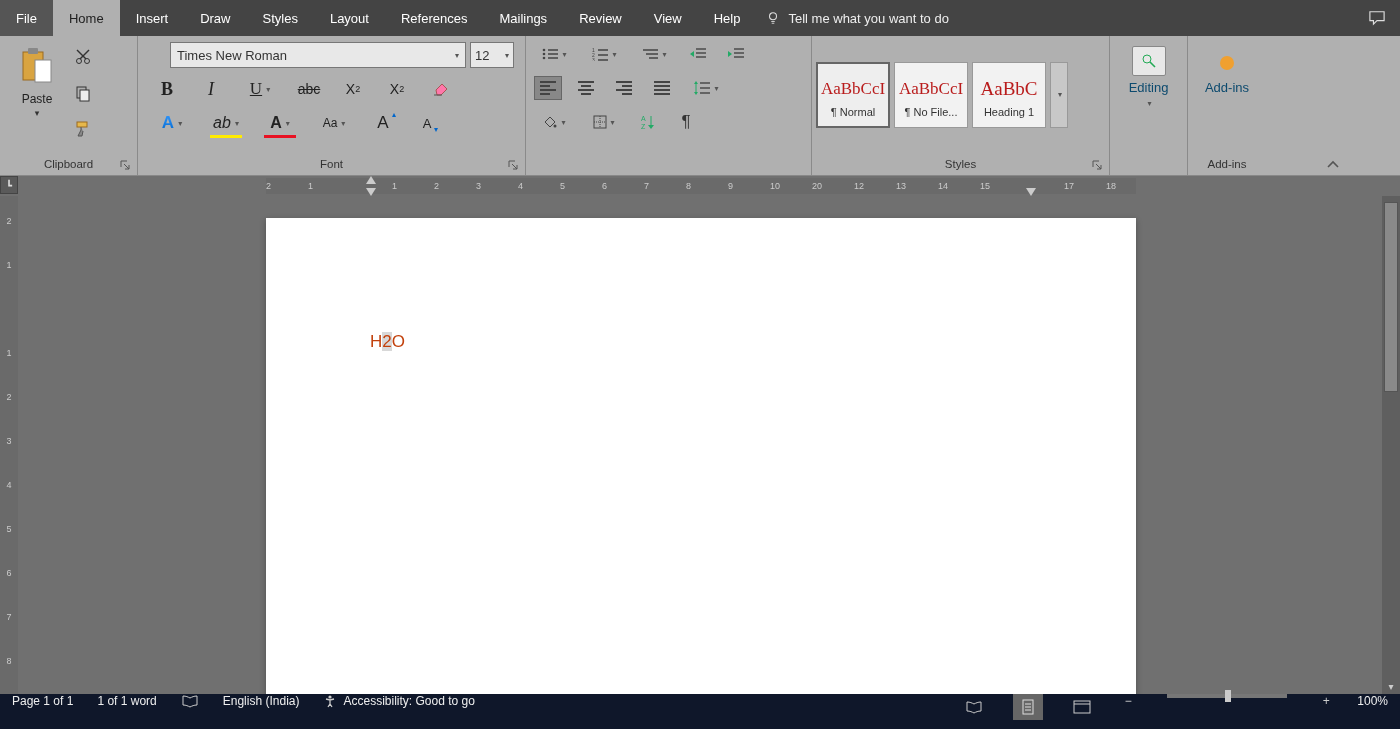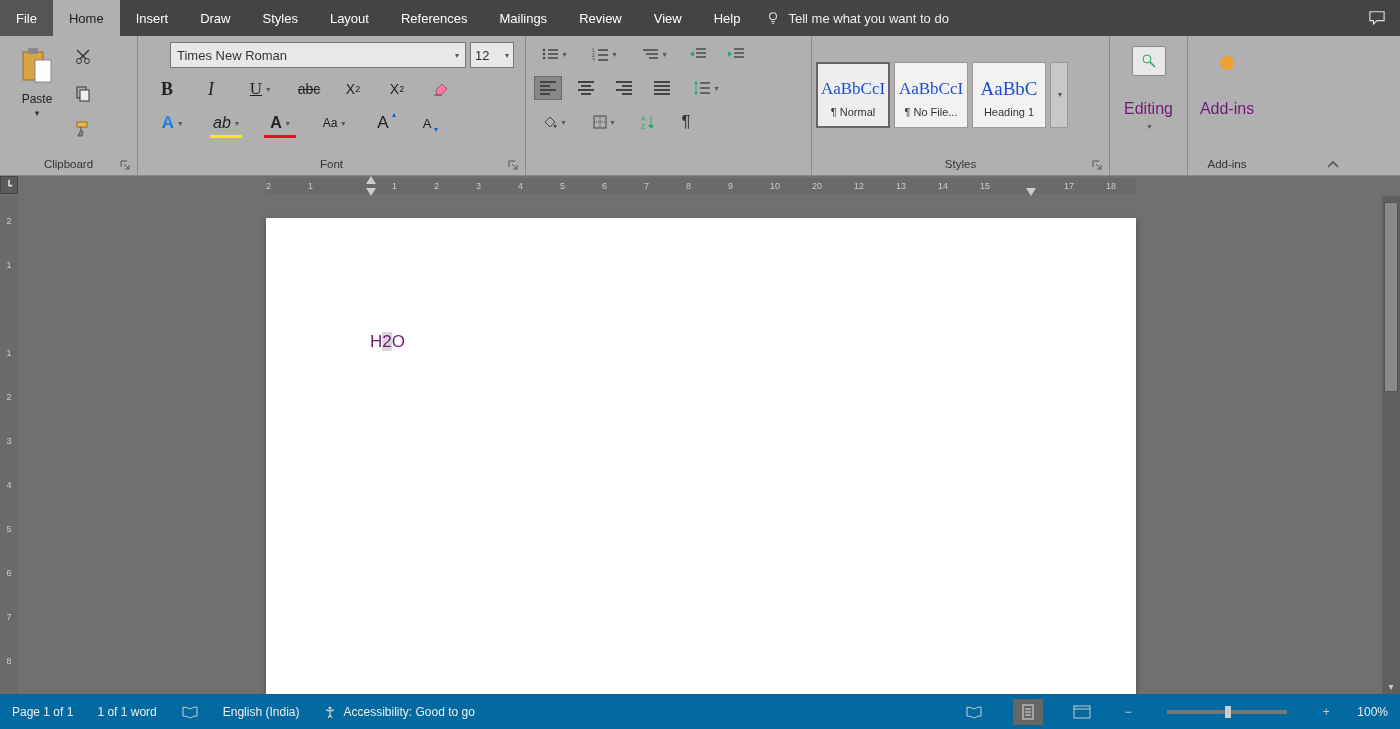"AaBbCcI" .style-card .prev { color: #1d4ed8 -> #b91c1c }
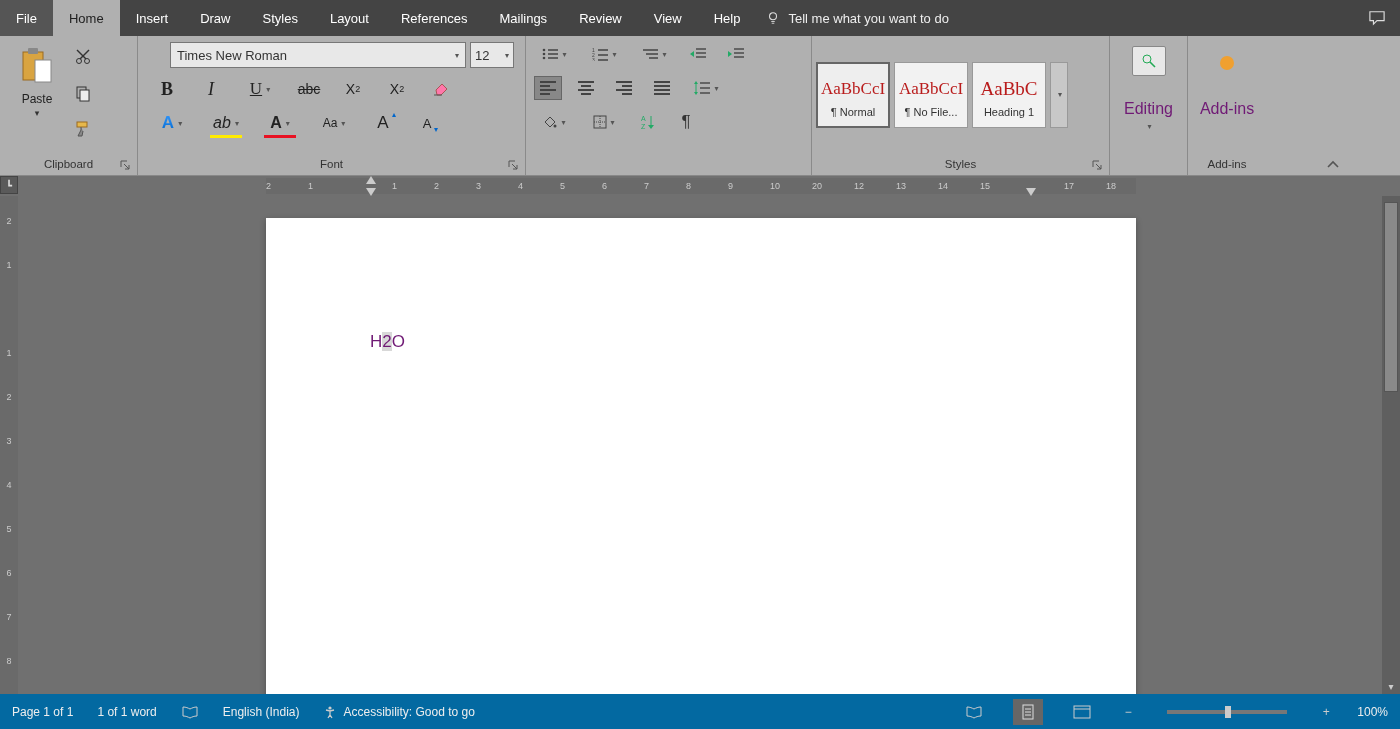"Editing" .simple-group .lbl { color: #701a75 -> #0c4a6e; font-size: 16px -> 13px; margin-top: 20px -> none }
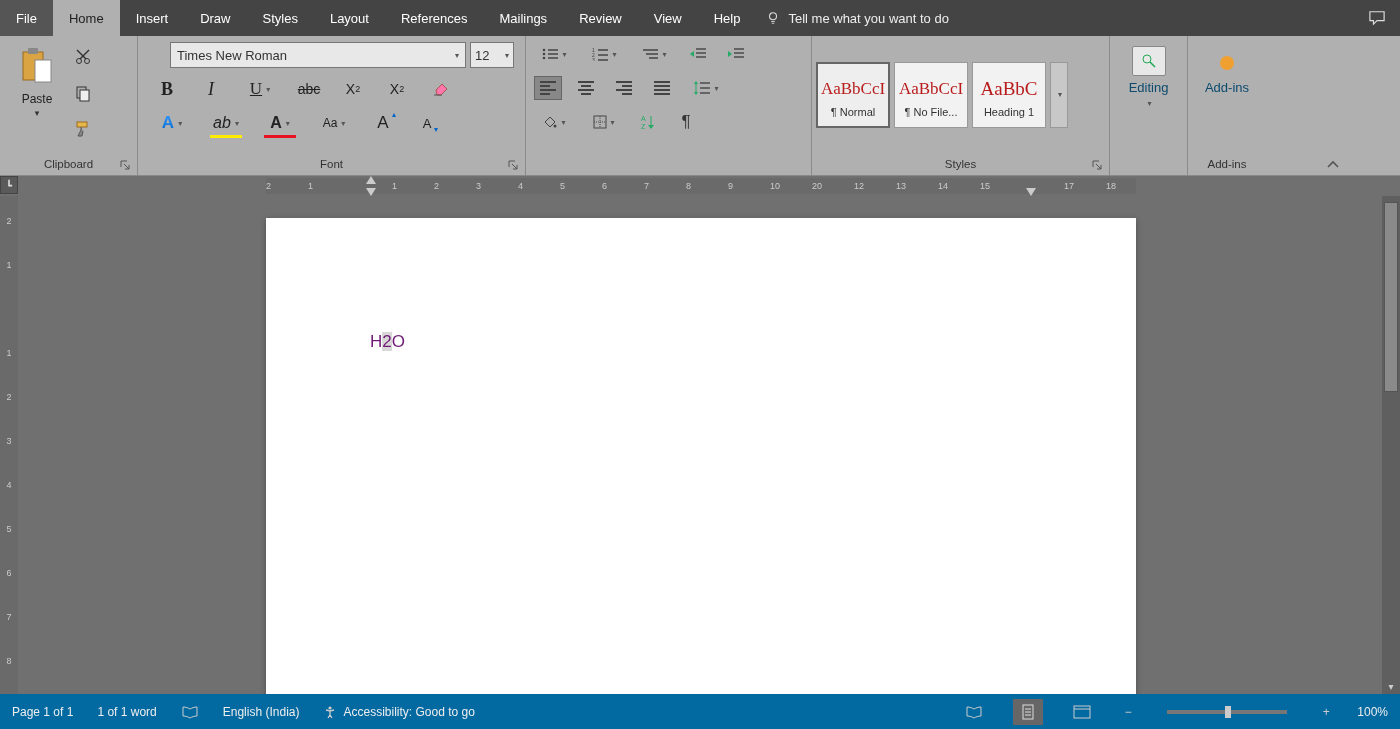"H2O" .page-content { color: #701a75 -> #c2410c }
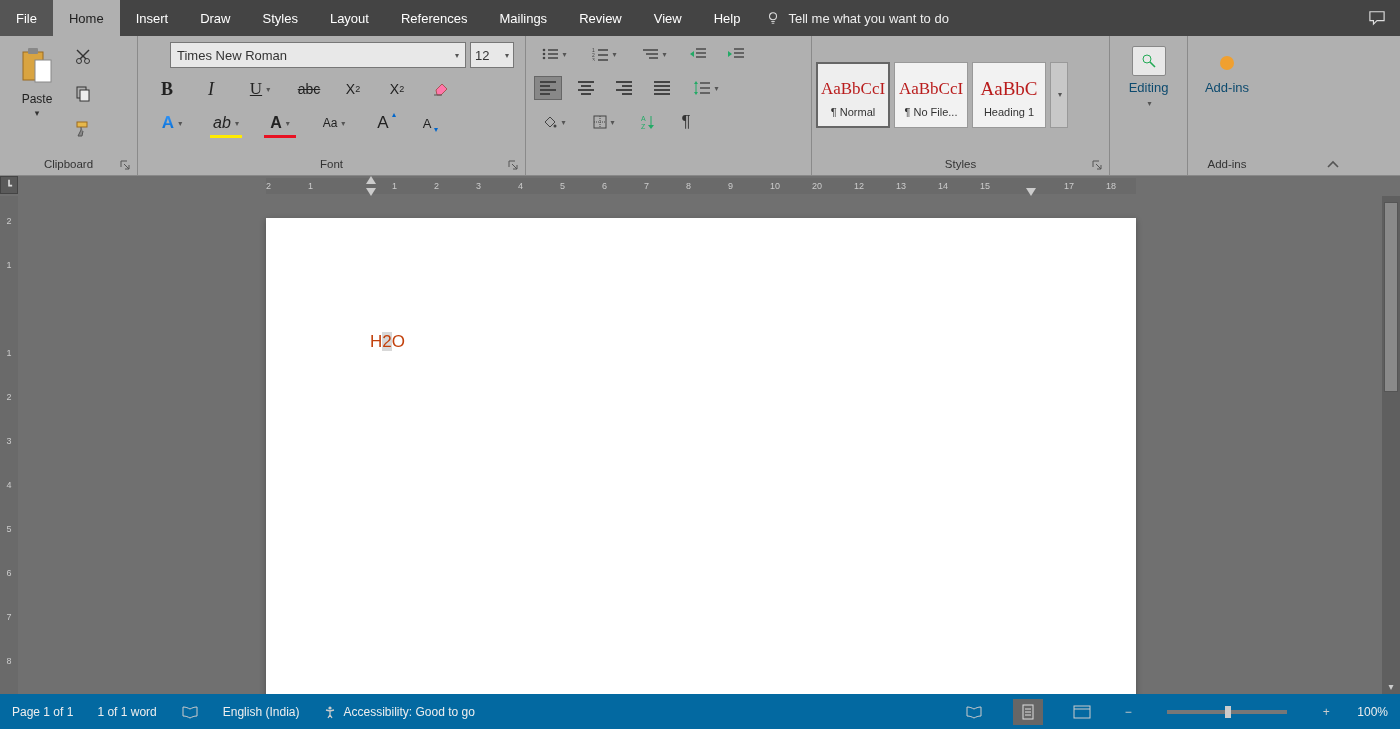"Page 1 of 1" .status { align-items: center -> flex-start; background: #0369a1 -> #0f172a }
